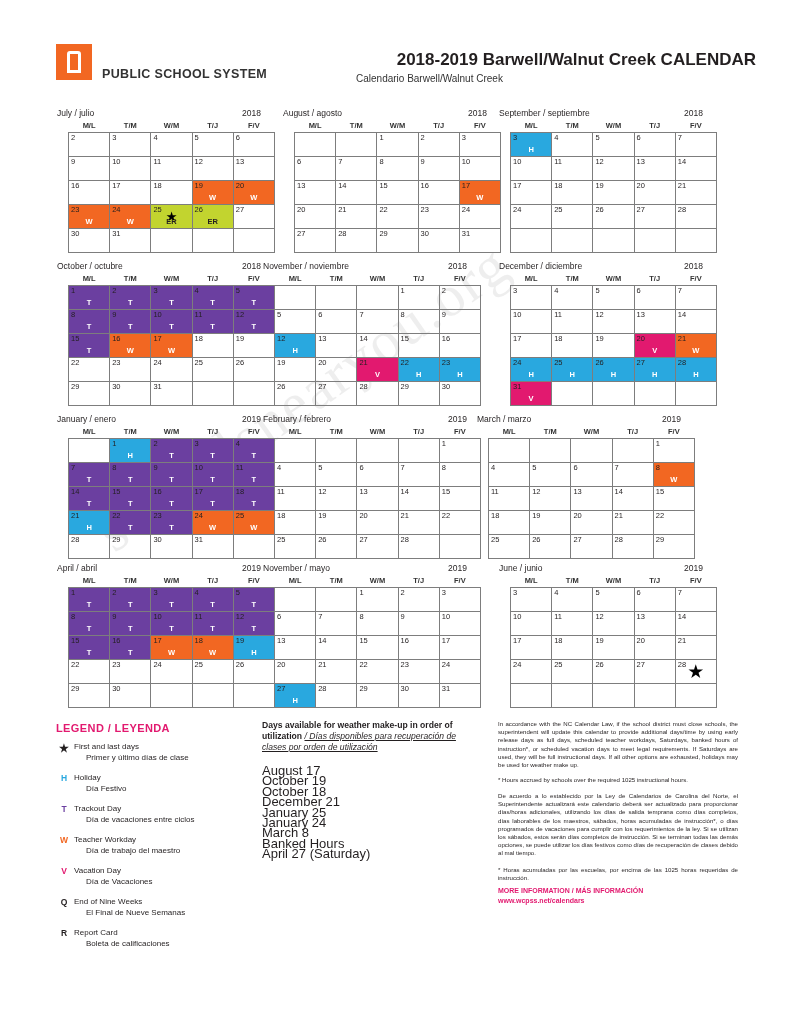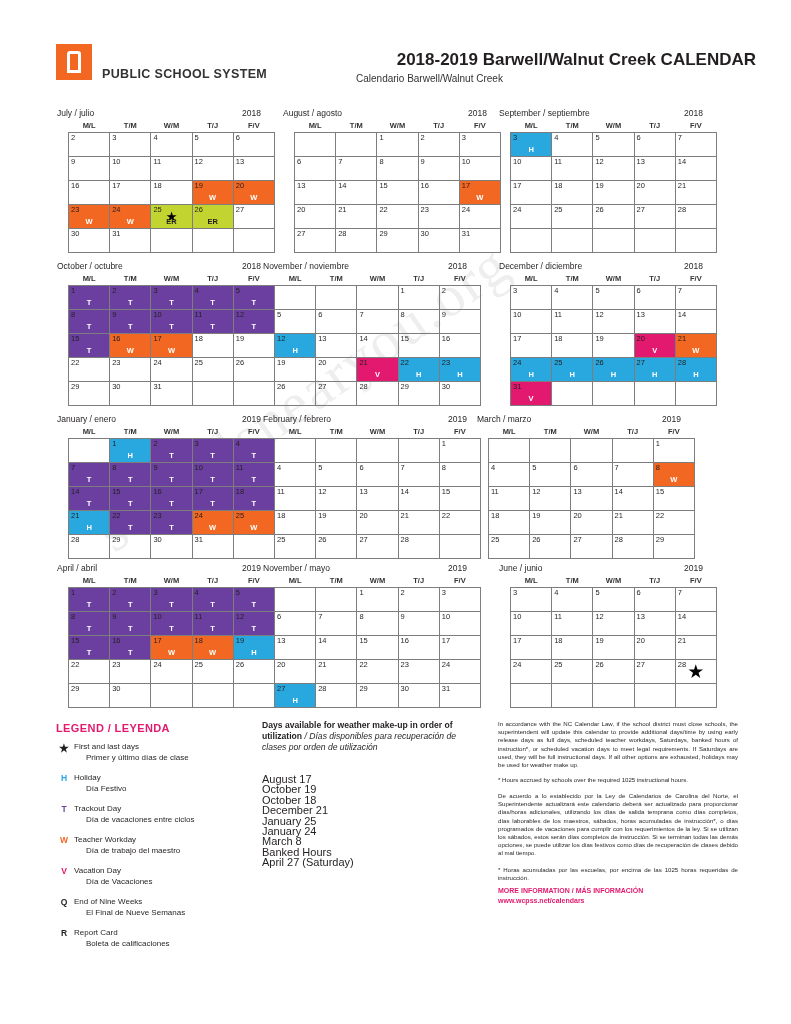"/ Días disponibles para recuperación" .mk-title .es { text-decoration: none -> underline }
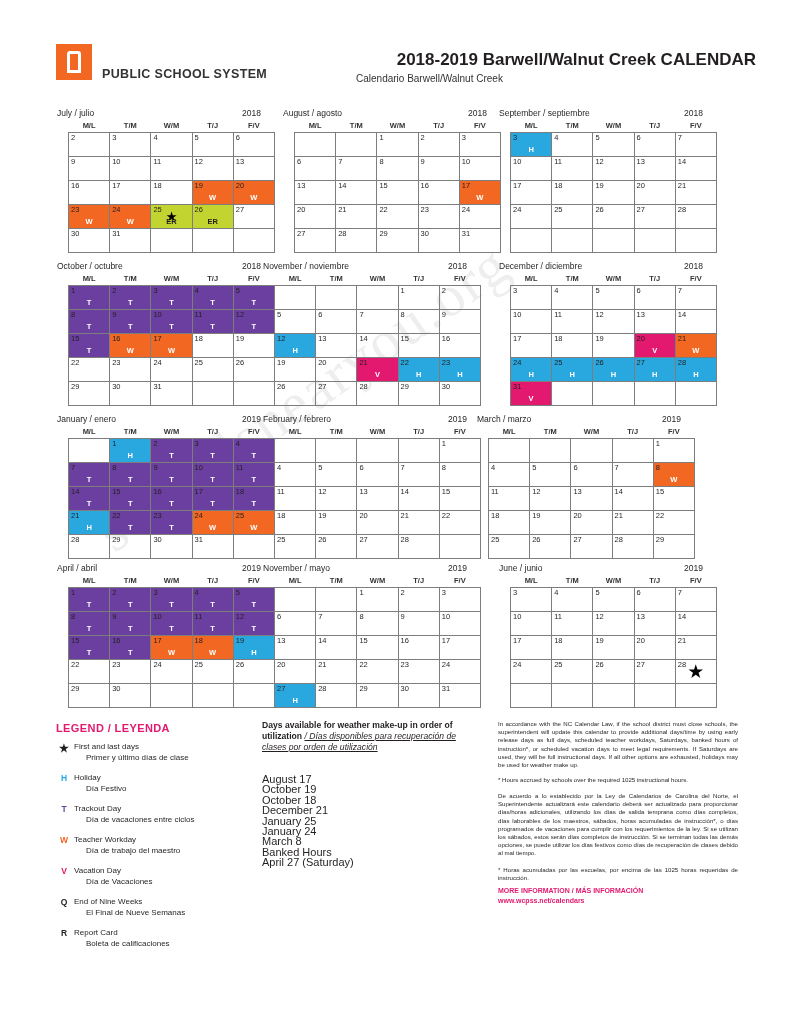"August 17" .mk-list { font-size: 11px -> 13px; margin-top: 8px -> none }
